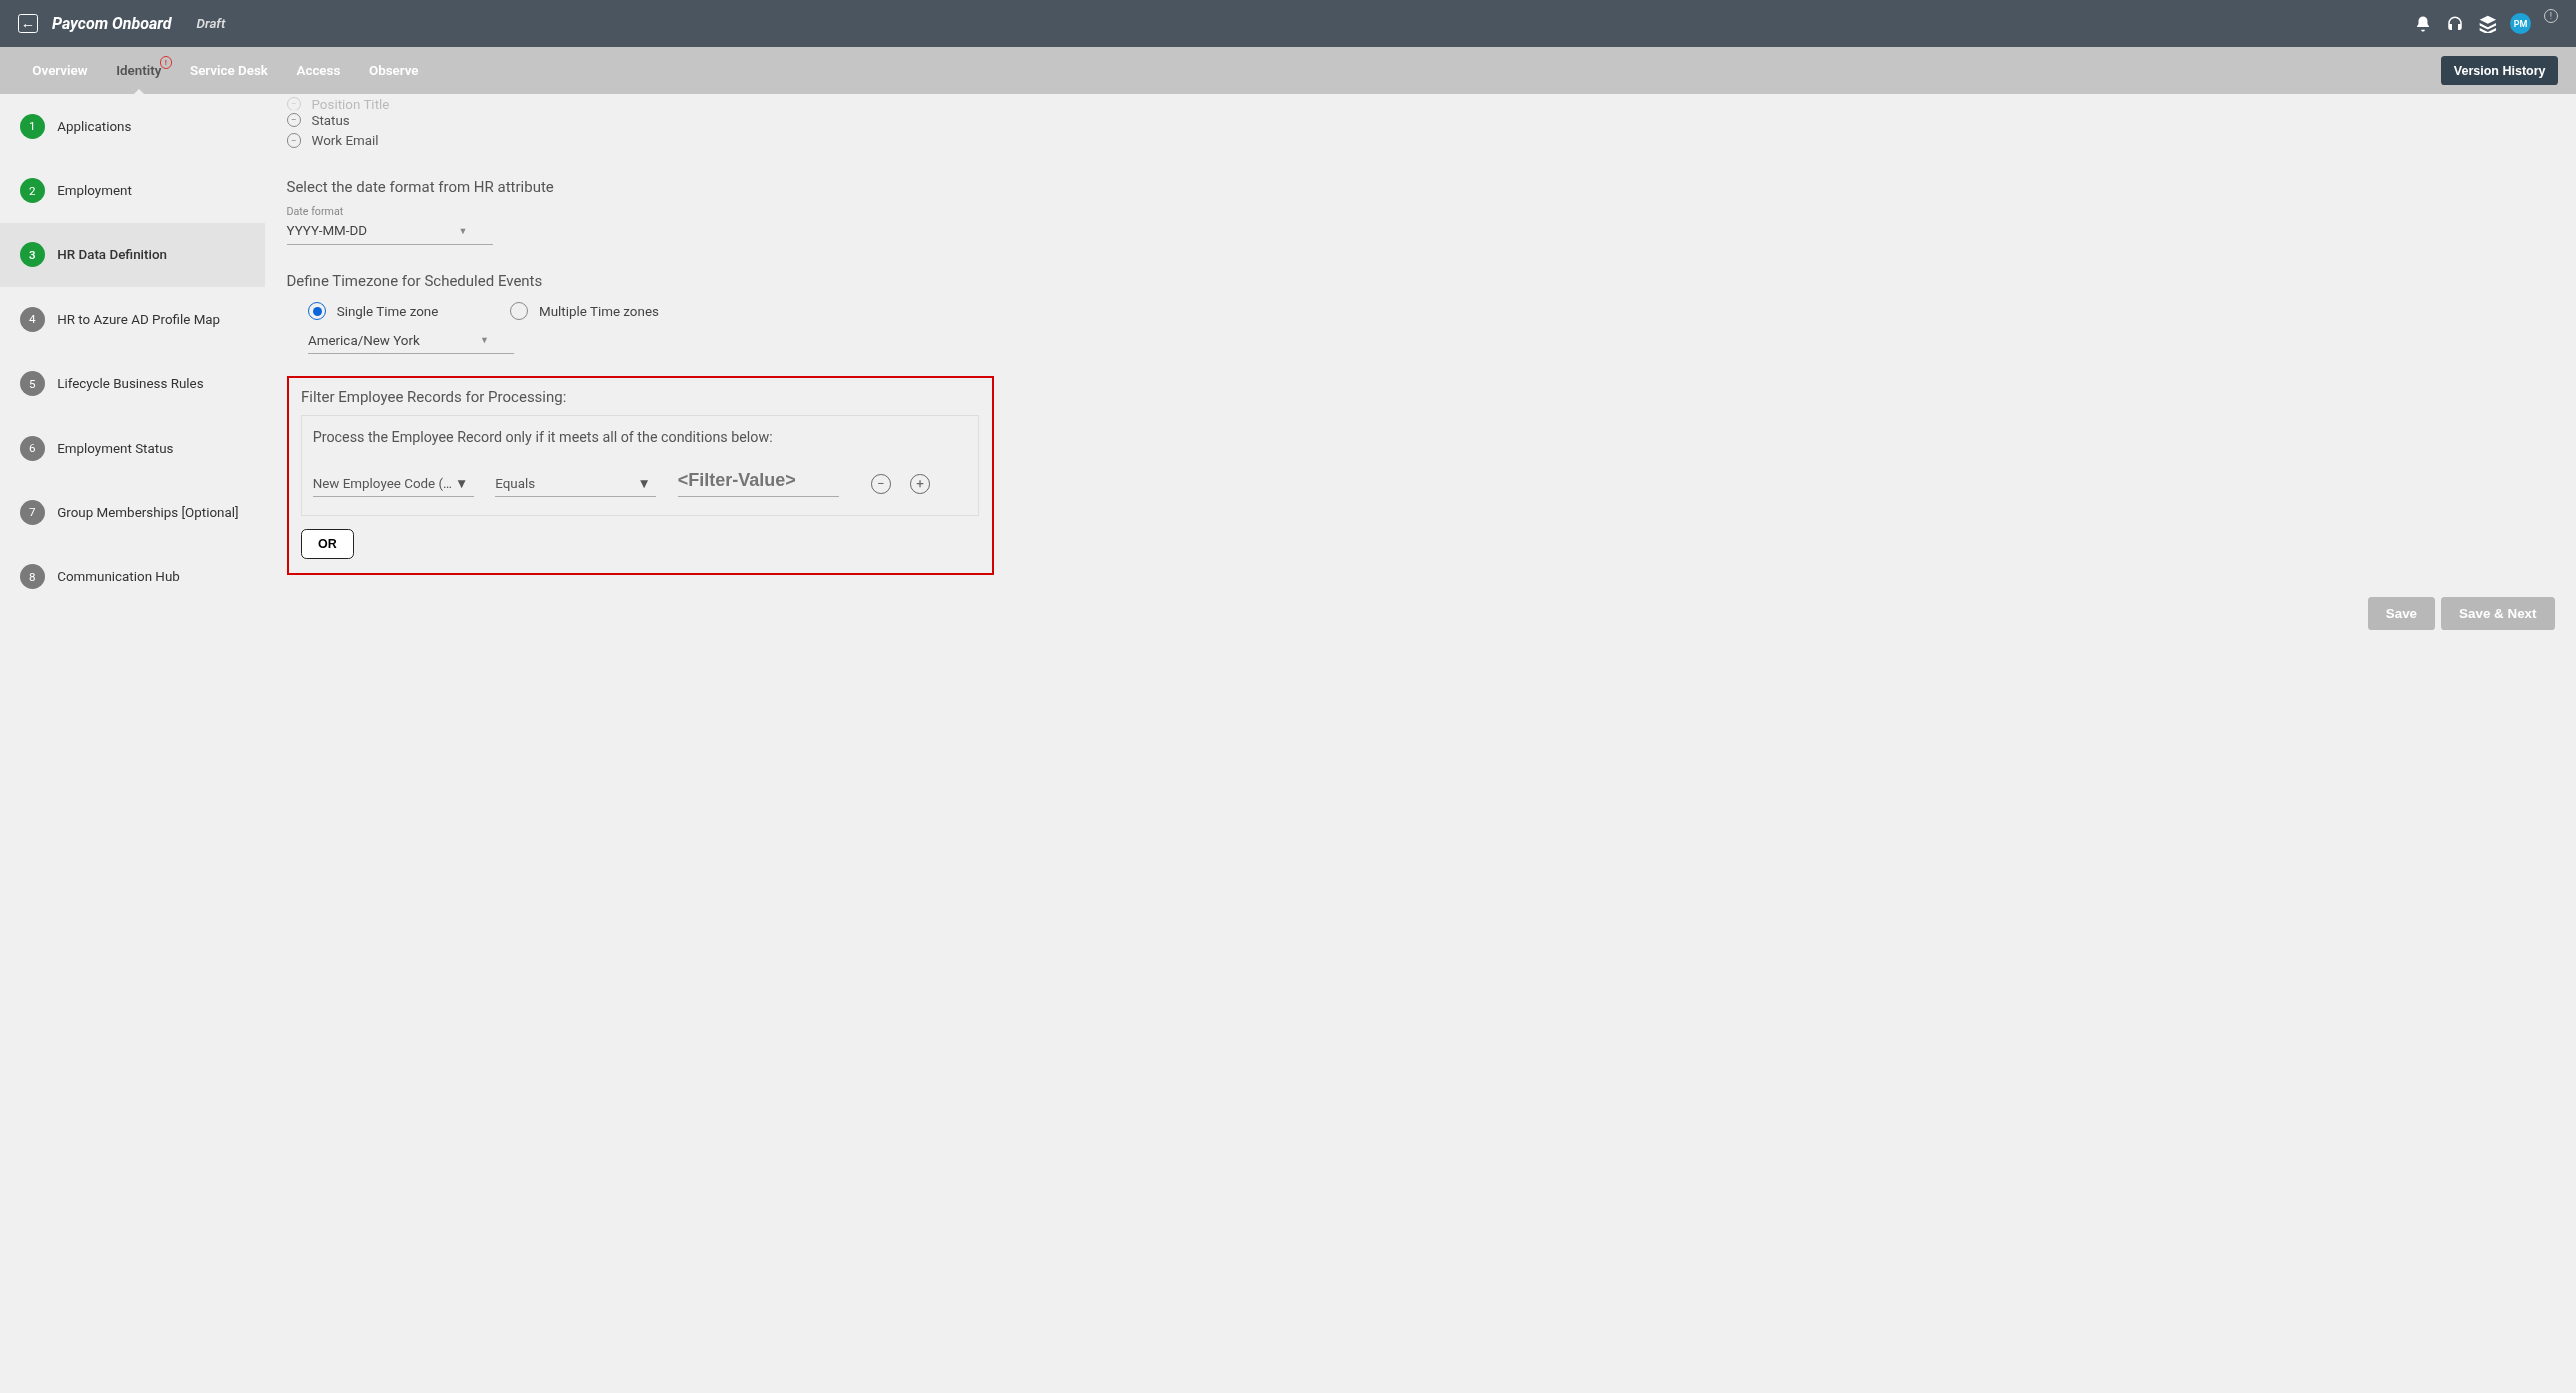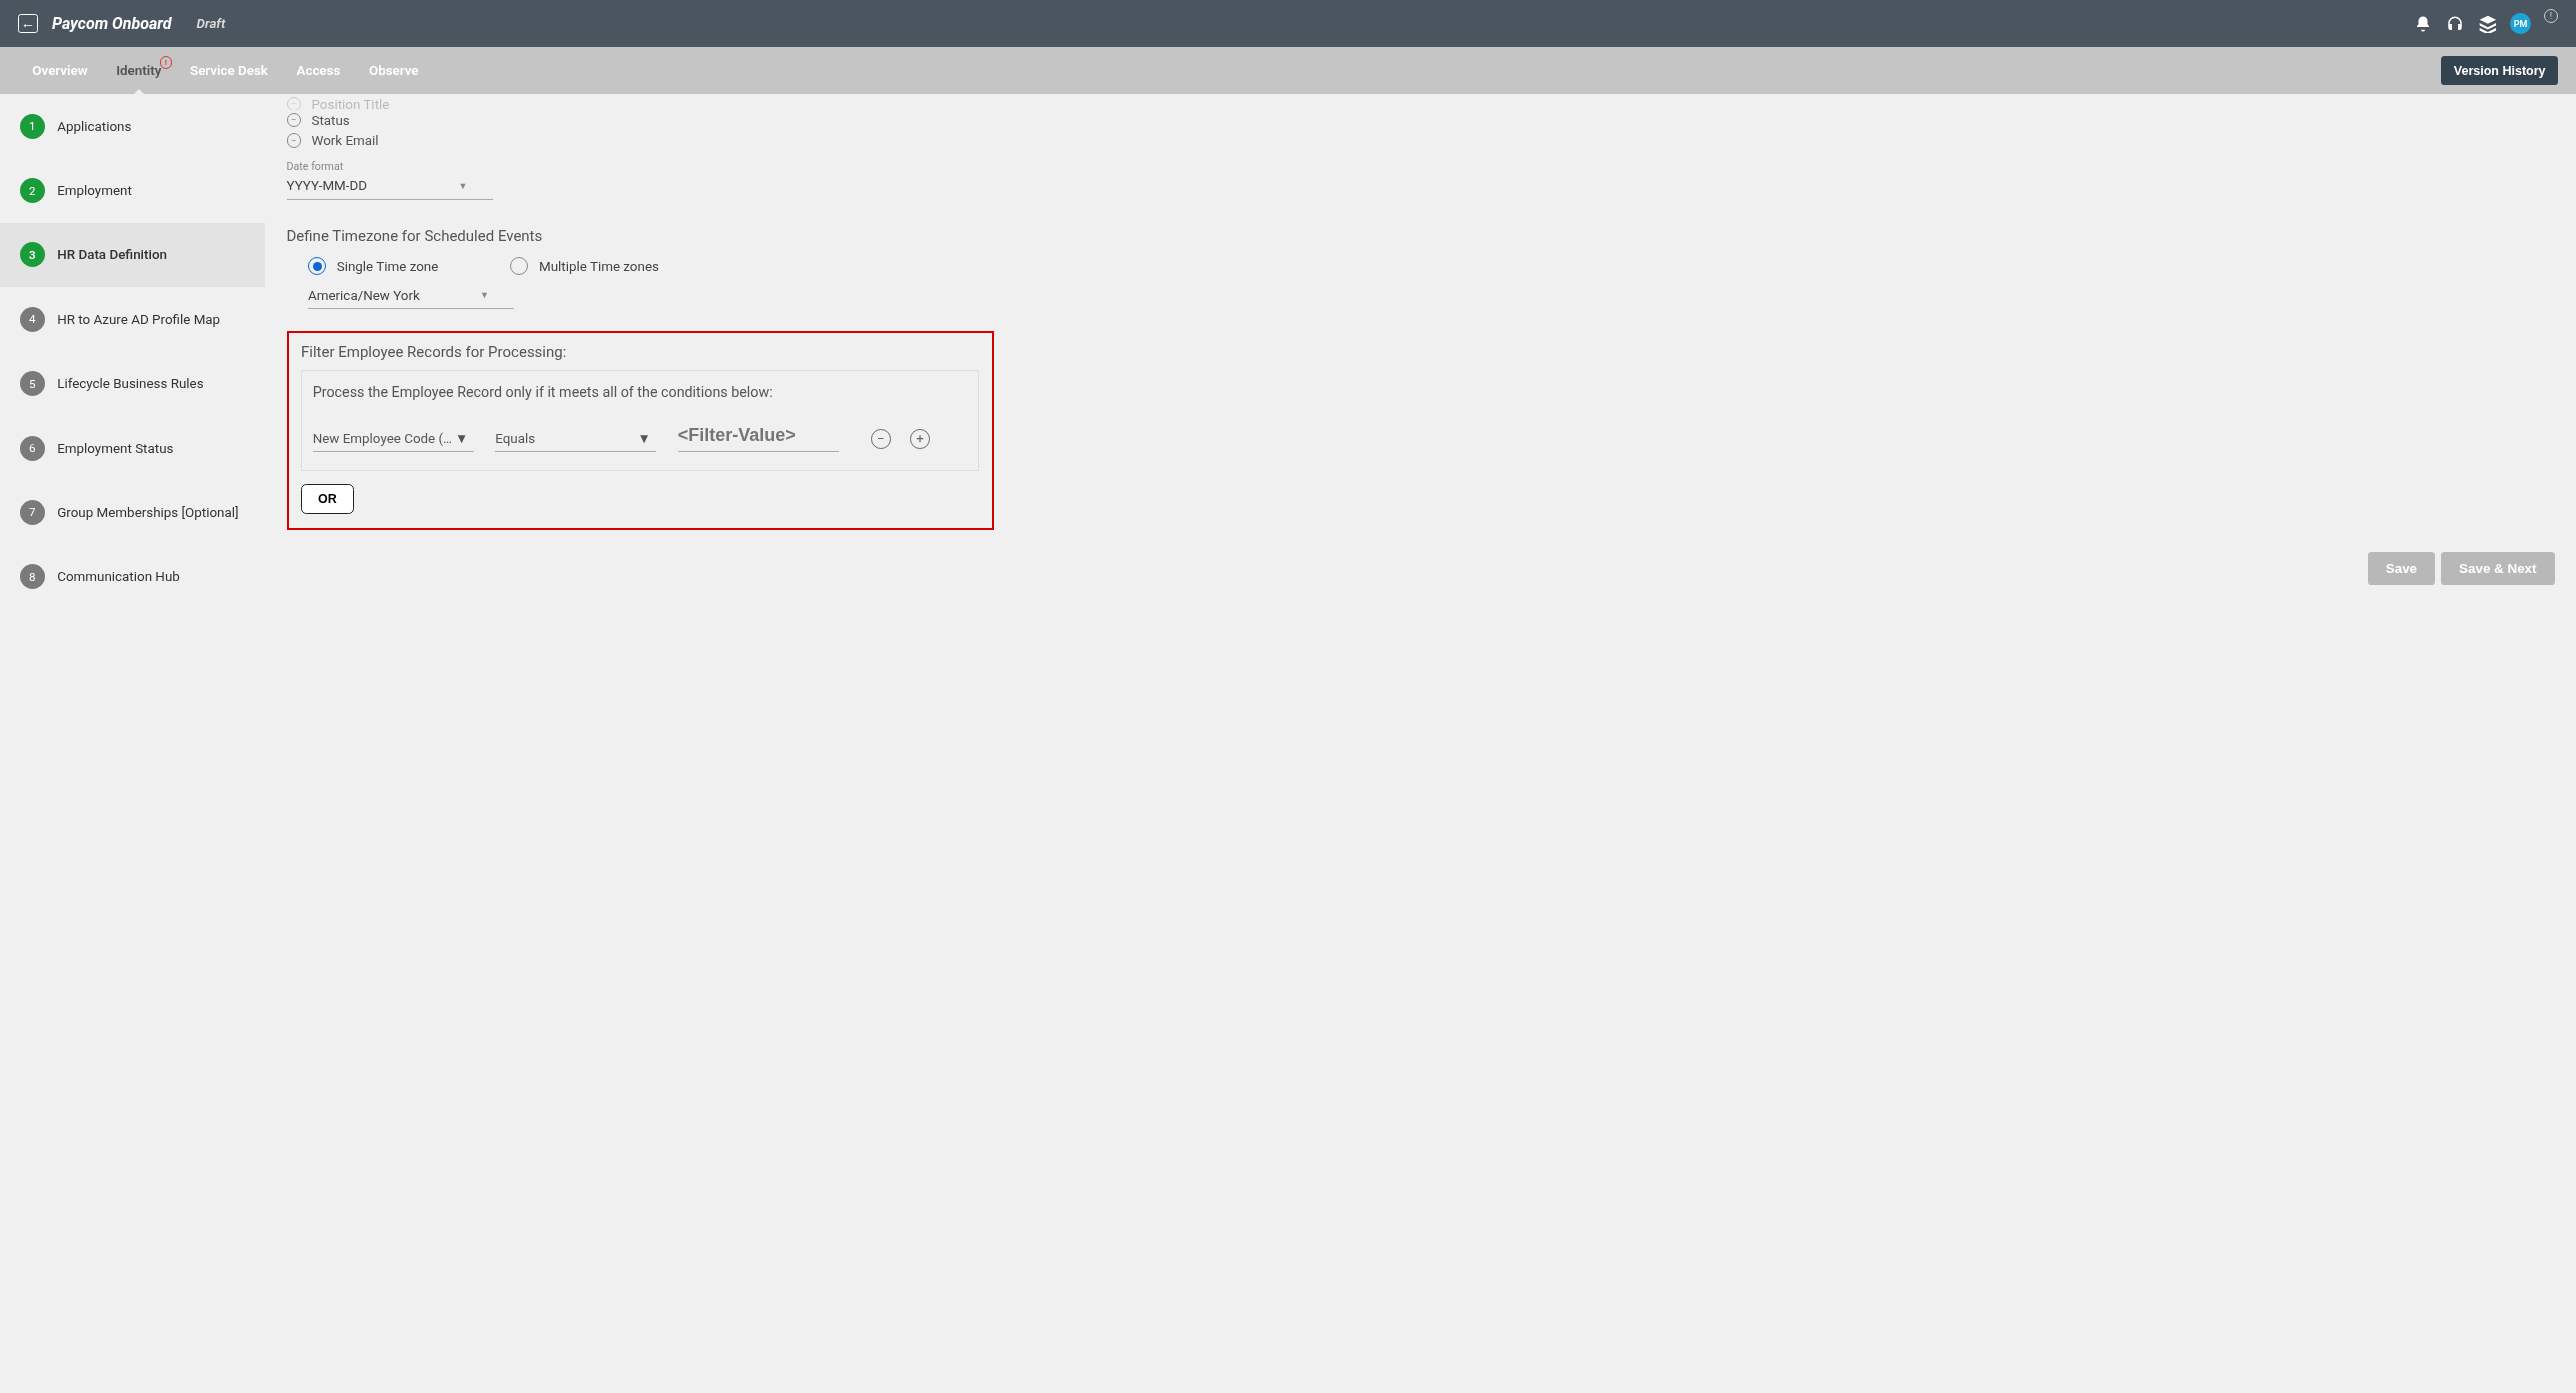"Select the date format from" div.section-title { html: none -> <div>Select the date format from HR attribute</div> }
